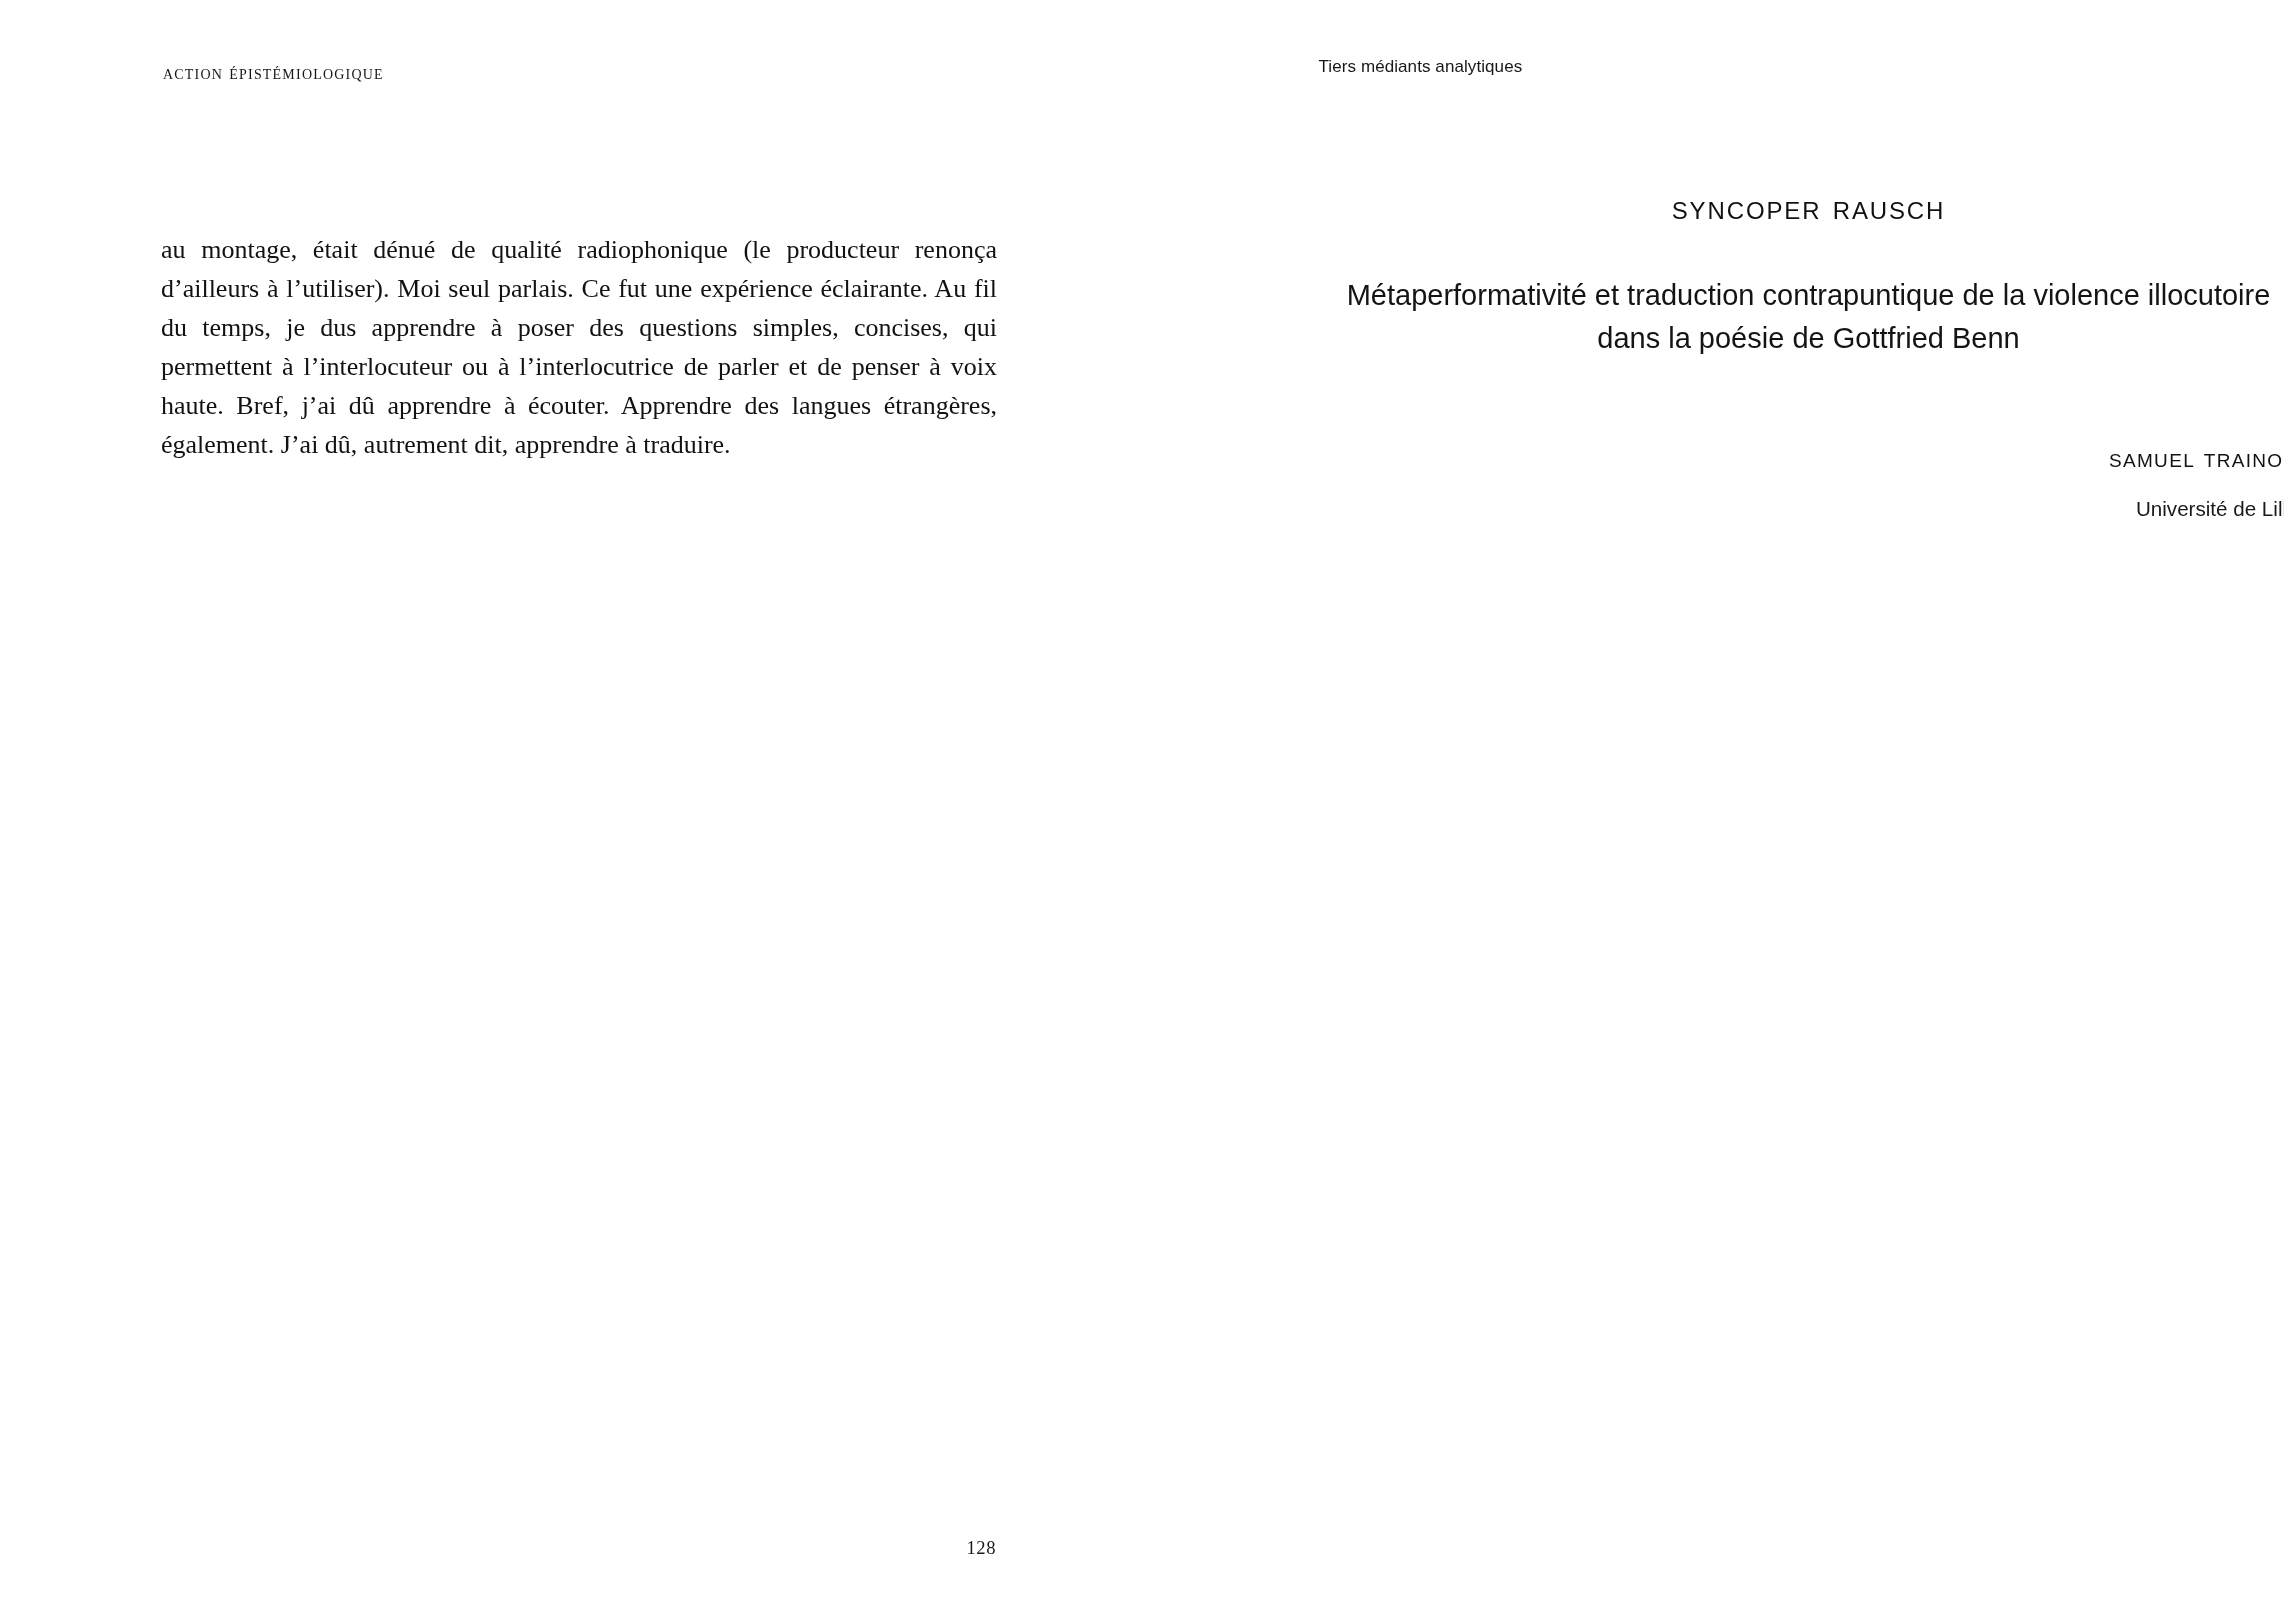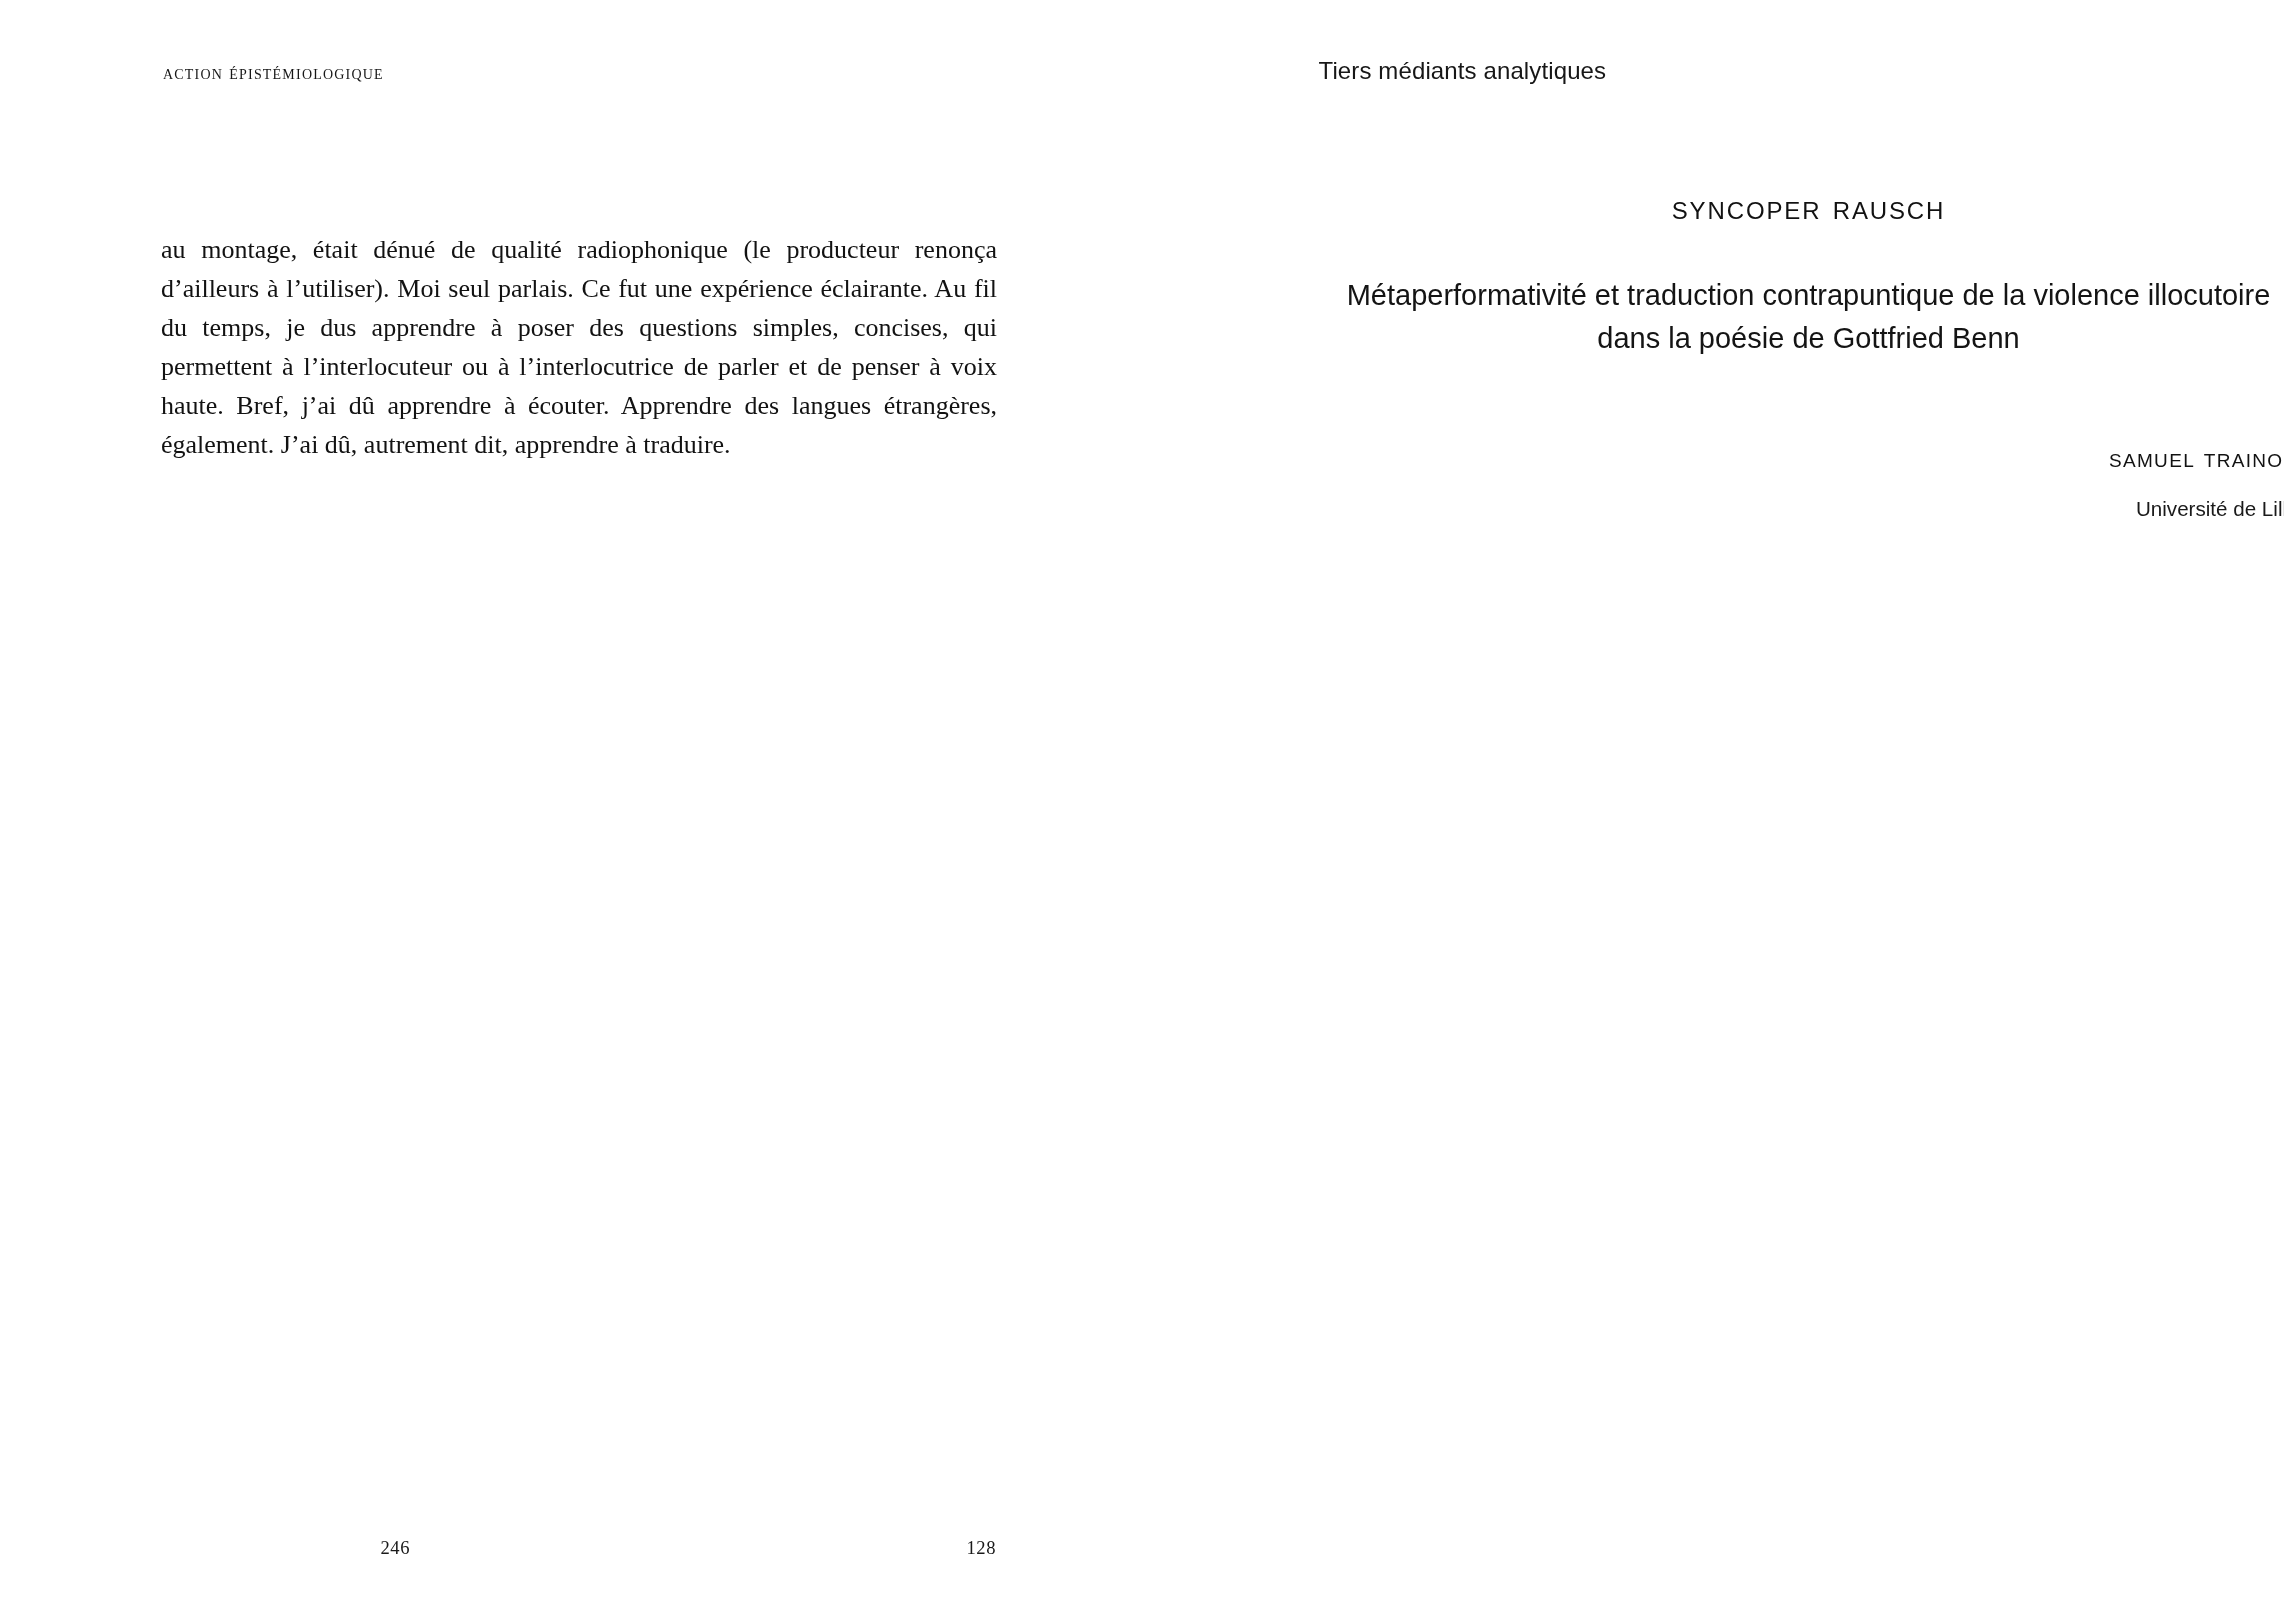"Tiers médiants analytiques" .running-head-recto { font-size: 24px -> 17px }
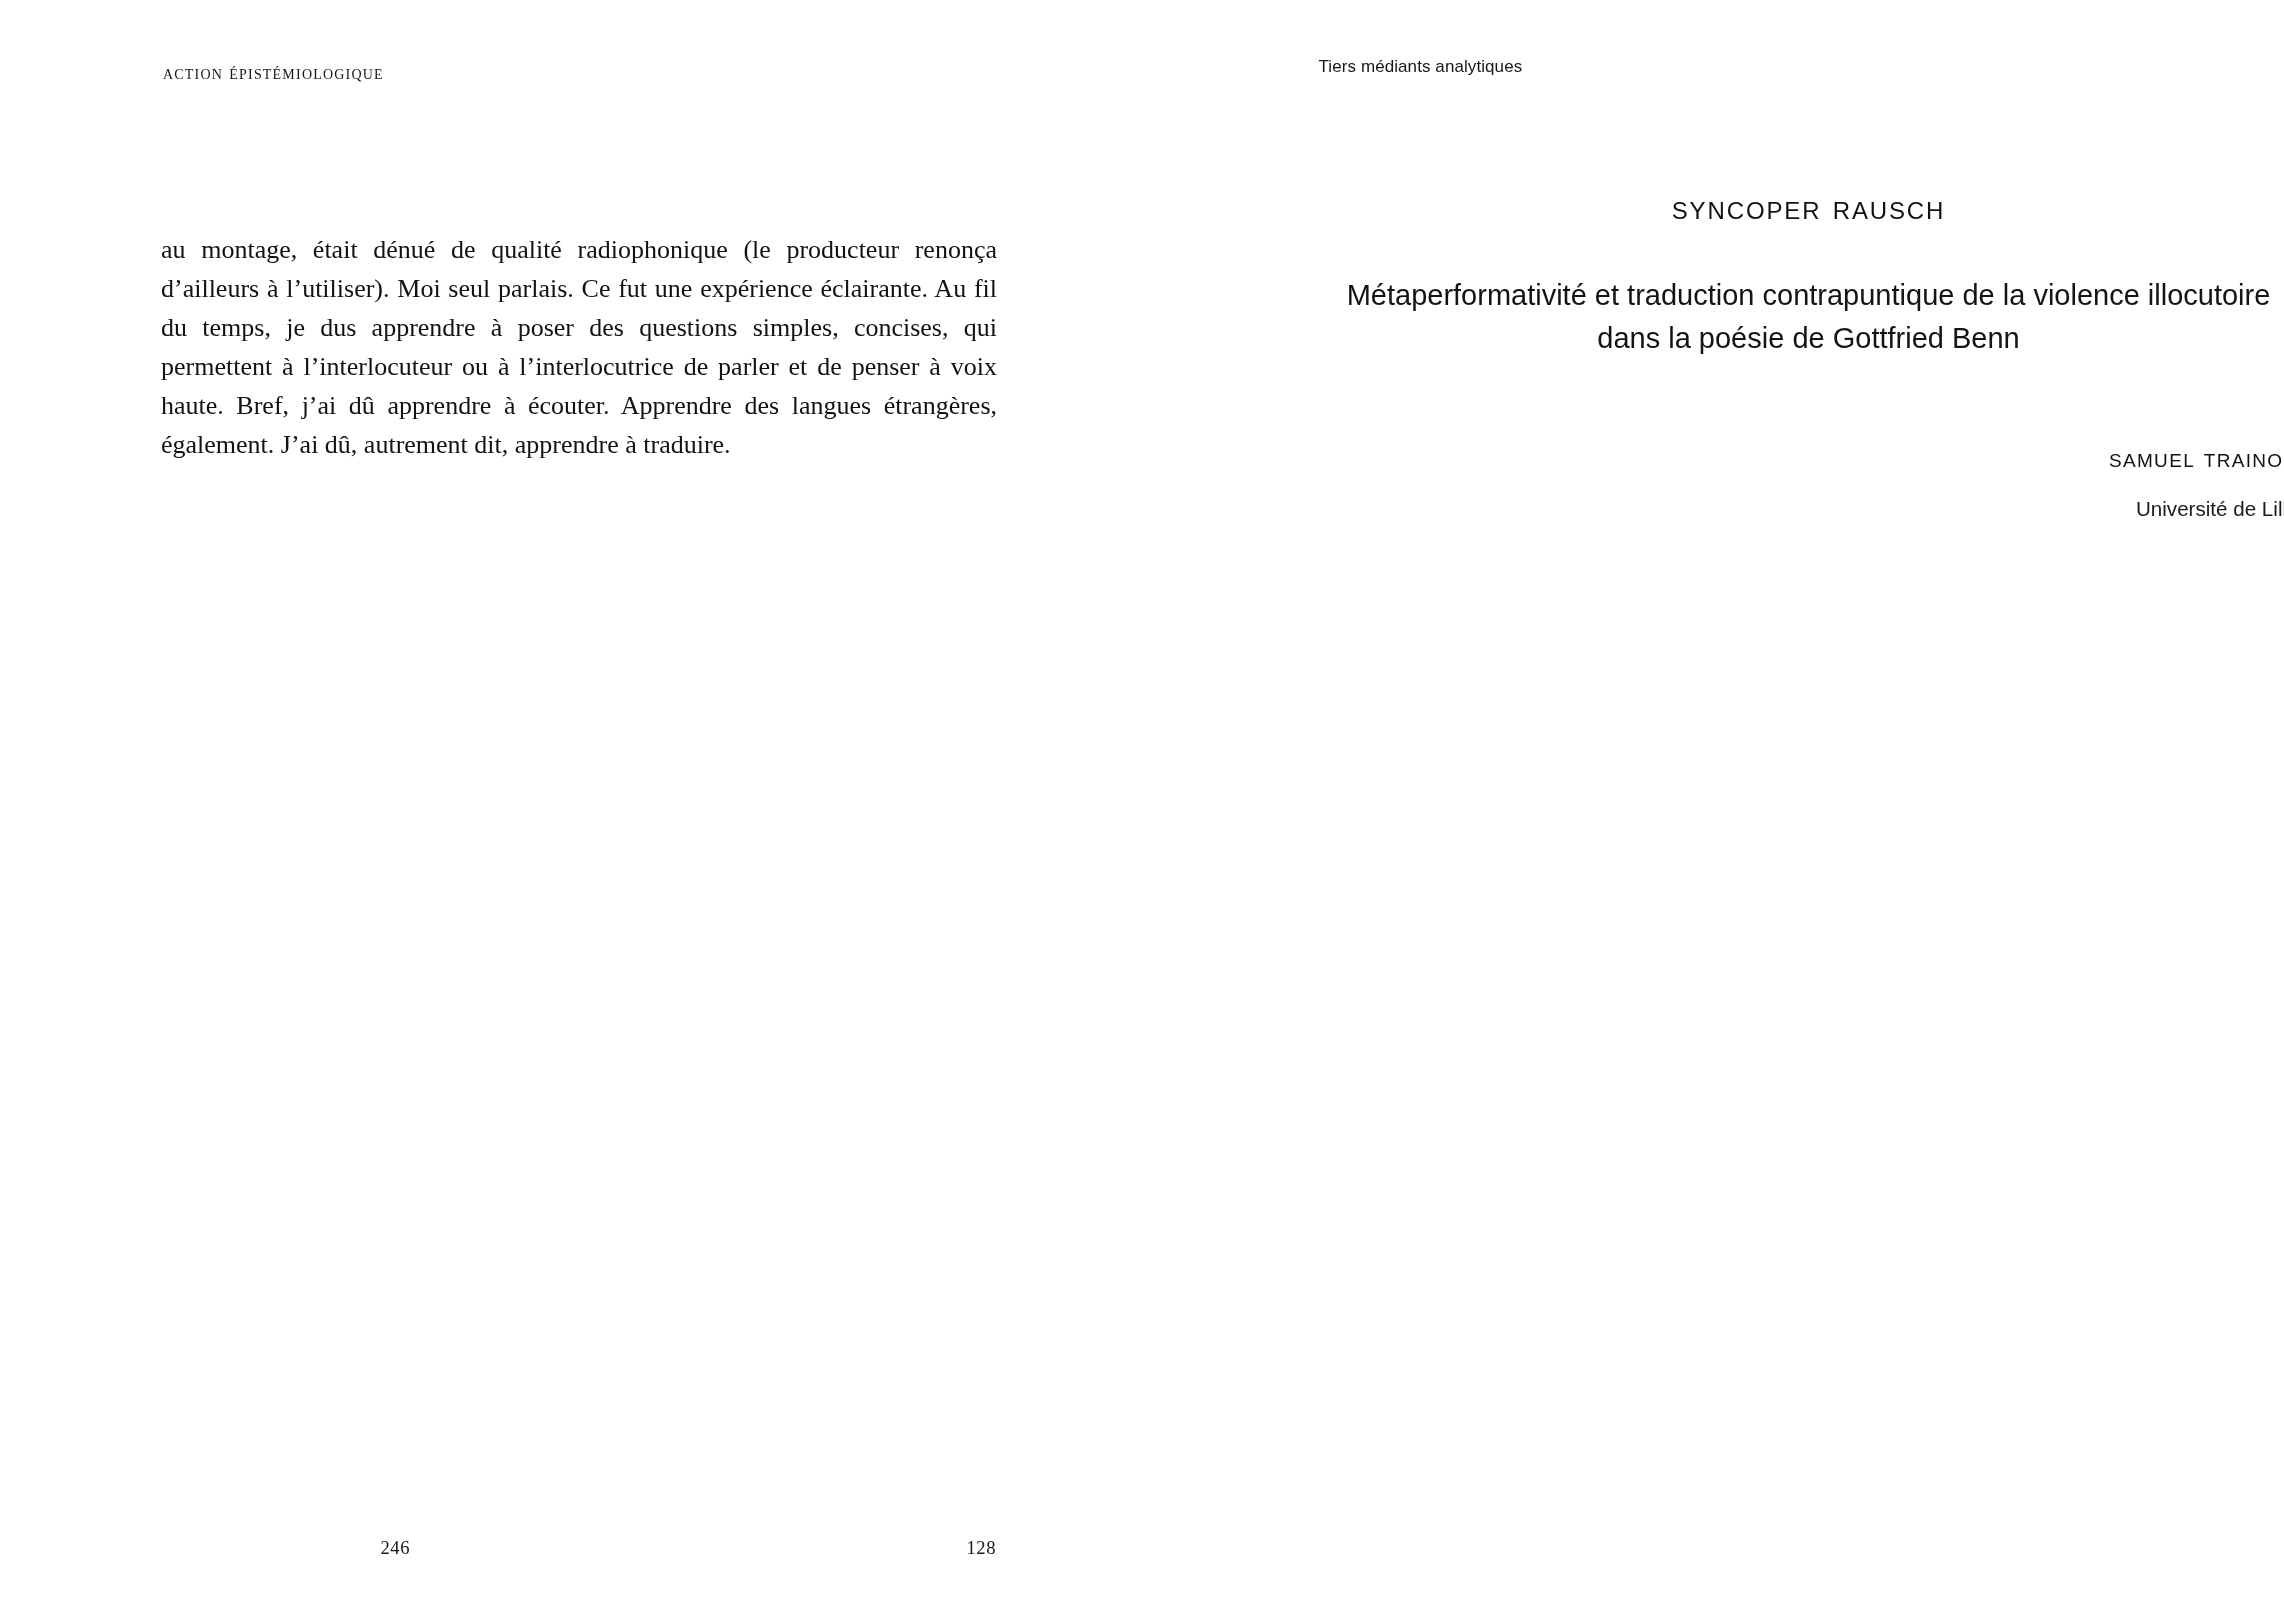"246" div.folio { html: <div> <span>246</span> </div> -> none }
